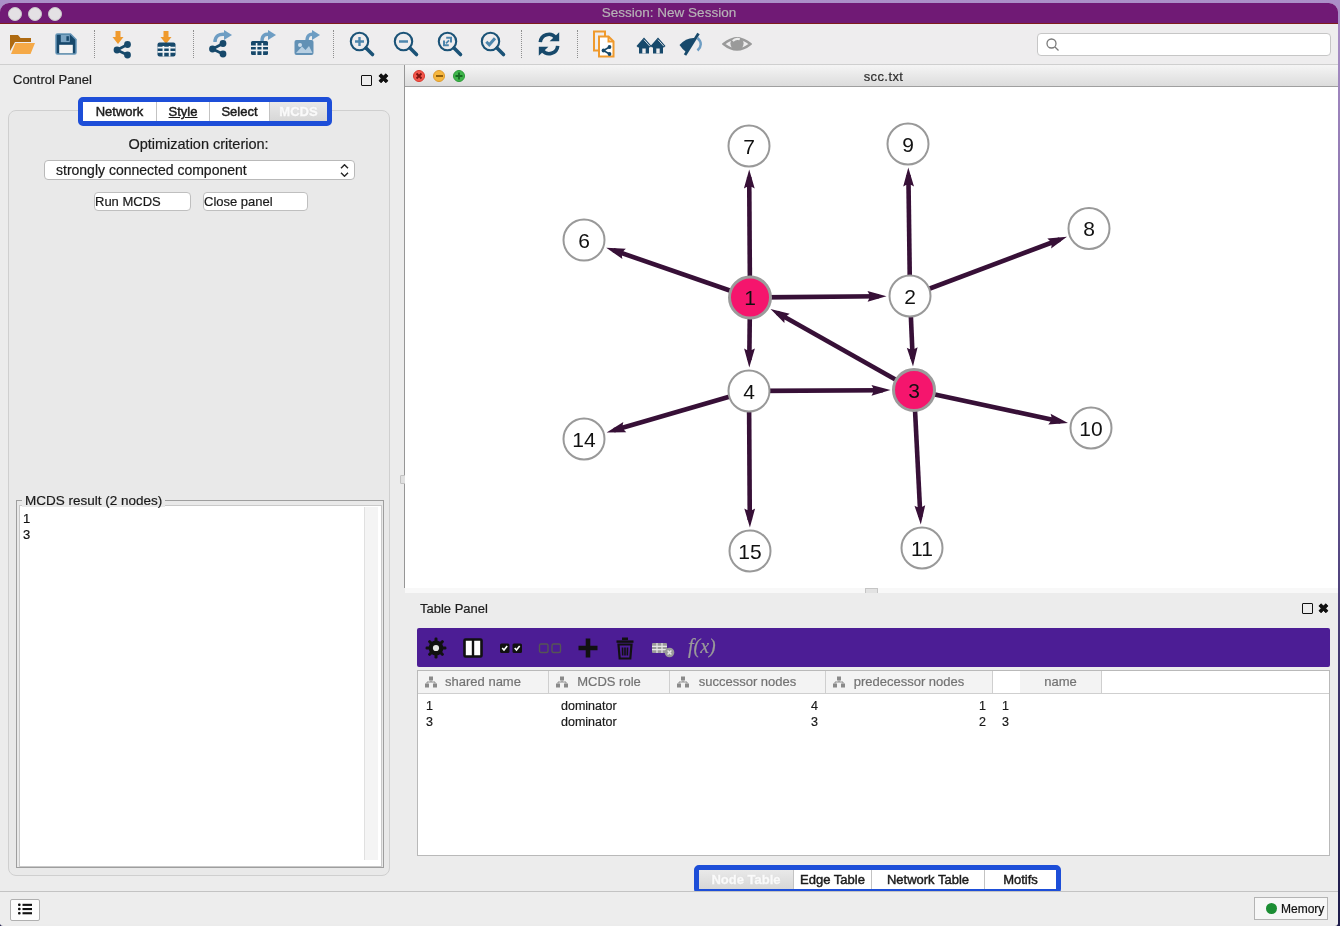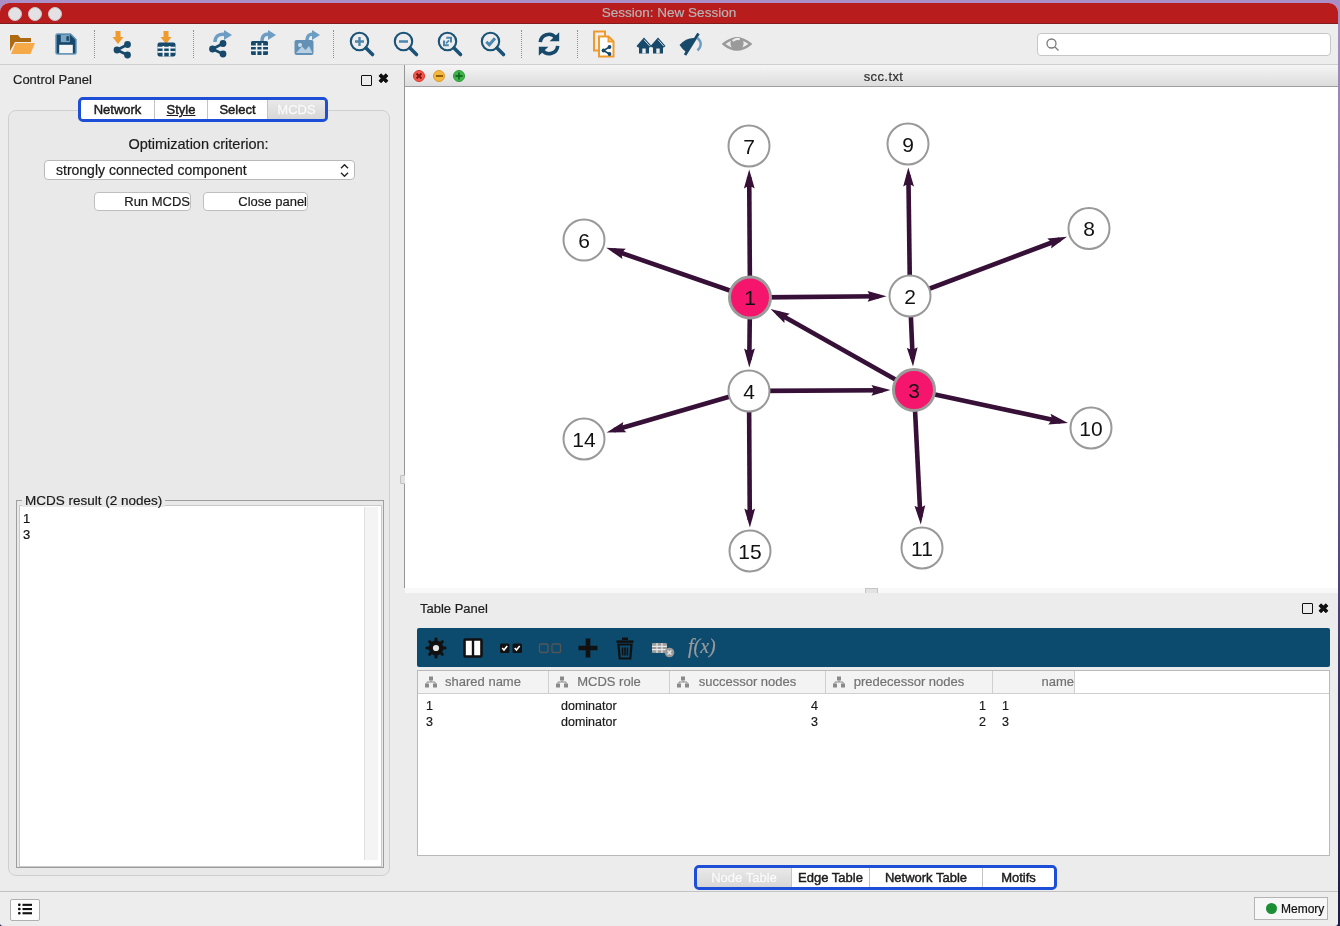"Session: New Session" #titlebar { background: #b91c1c -> #701a75 }
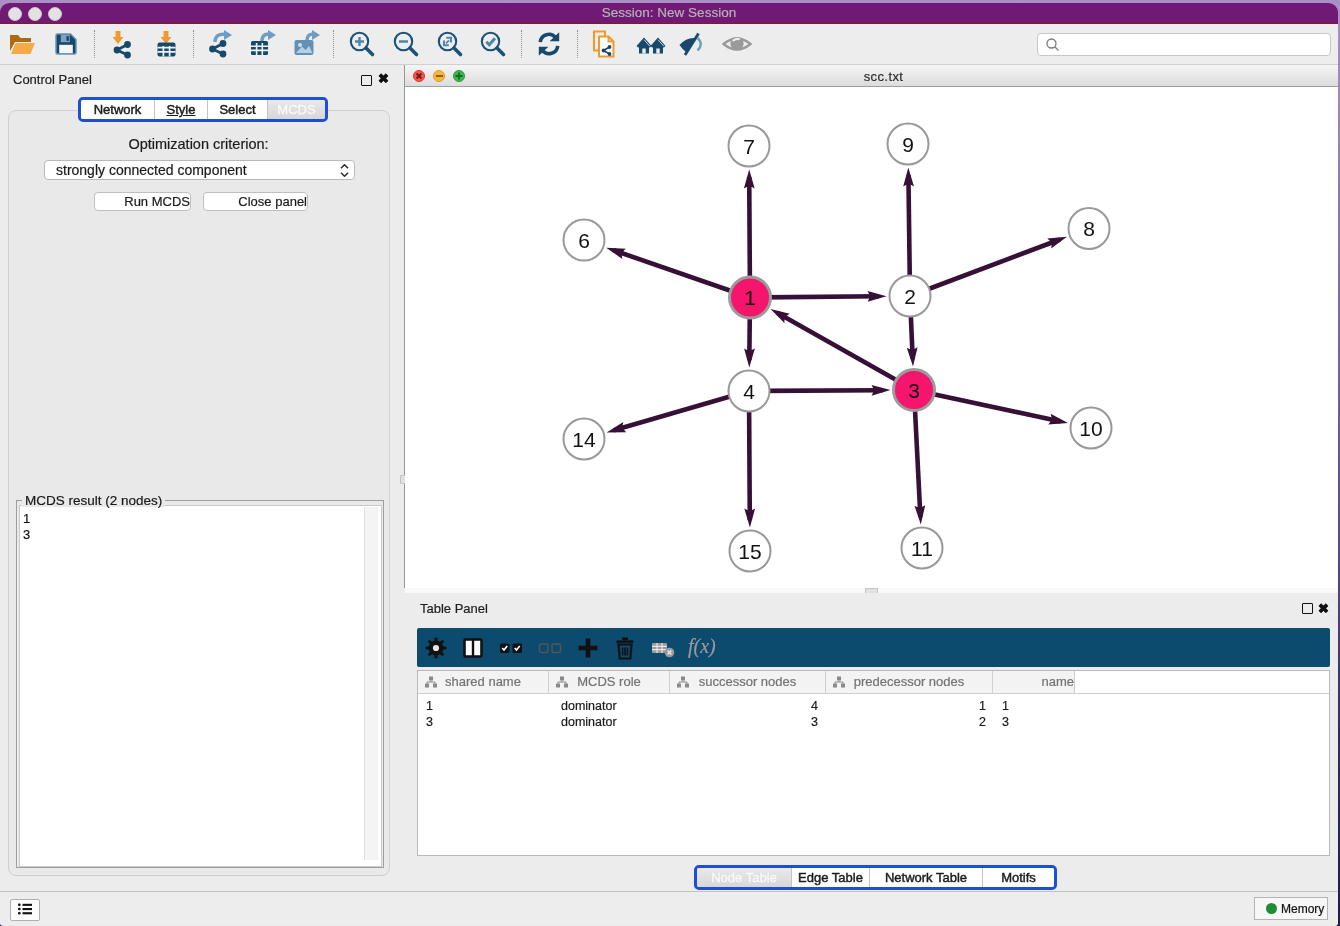"Network" .tabbar { border: 3px solid #1d4ed8 -> 5px solid #1d4ed8 }
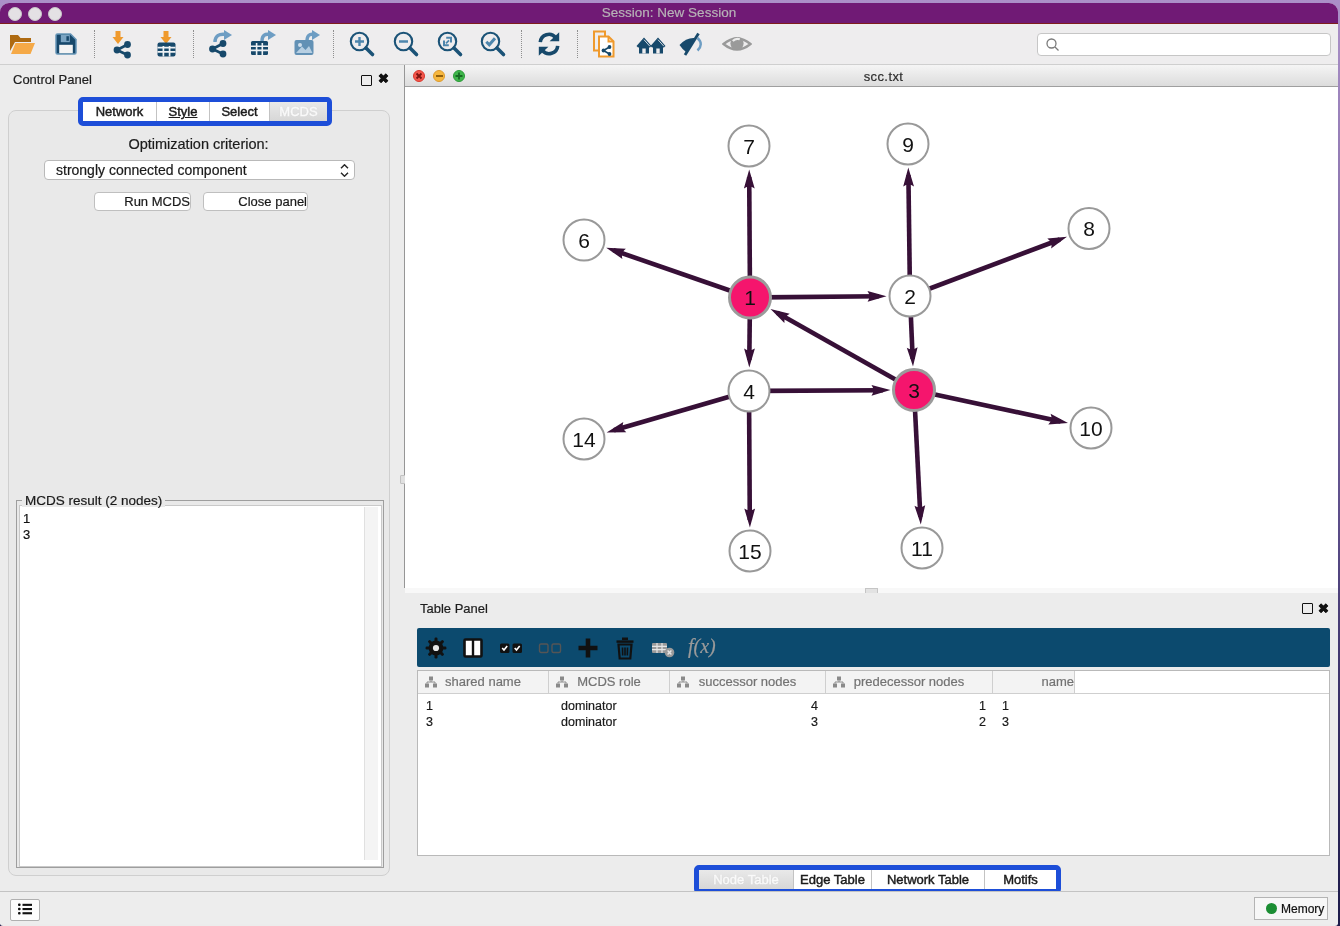"MCDS" .tab.sel { font-weight: none -> bold }
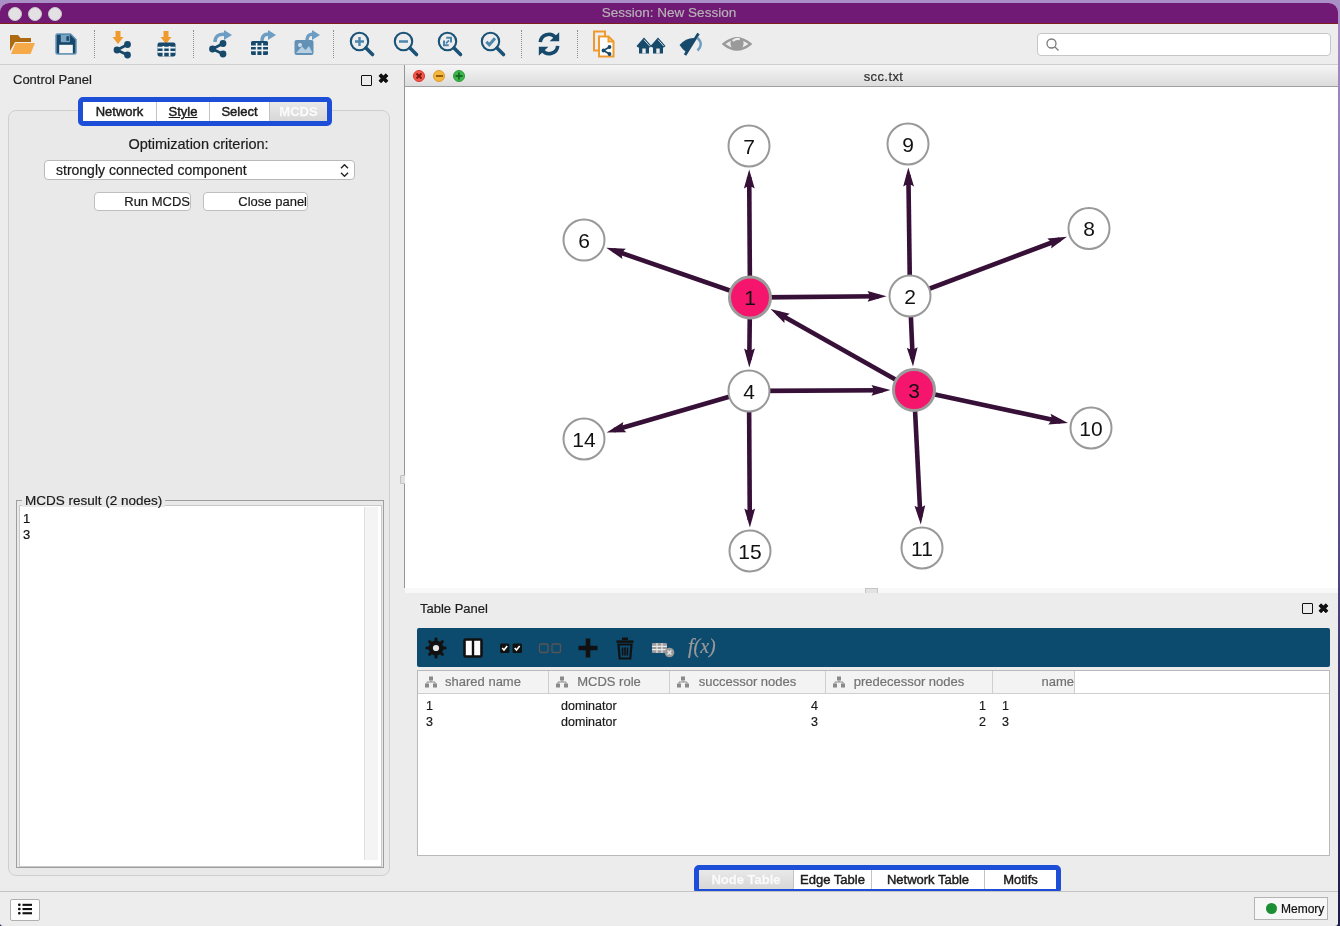"Run MCDS" .btn { text-align: right -> left }
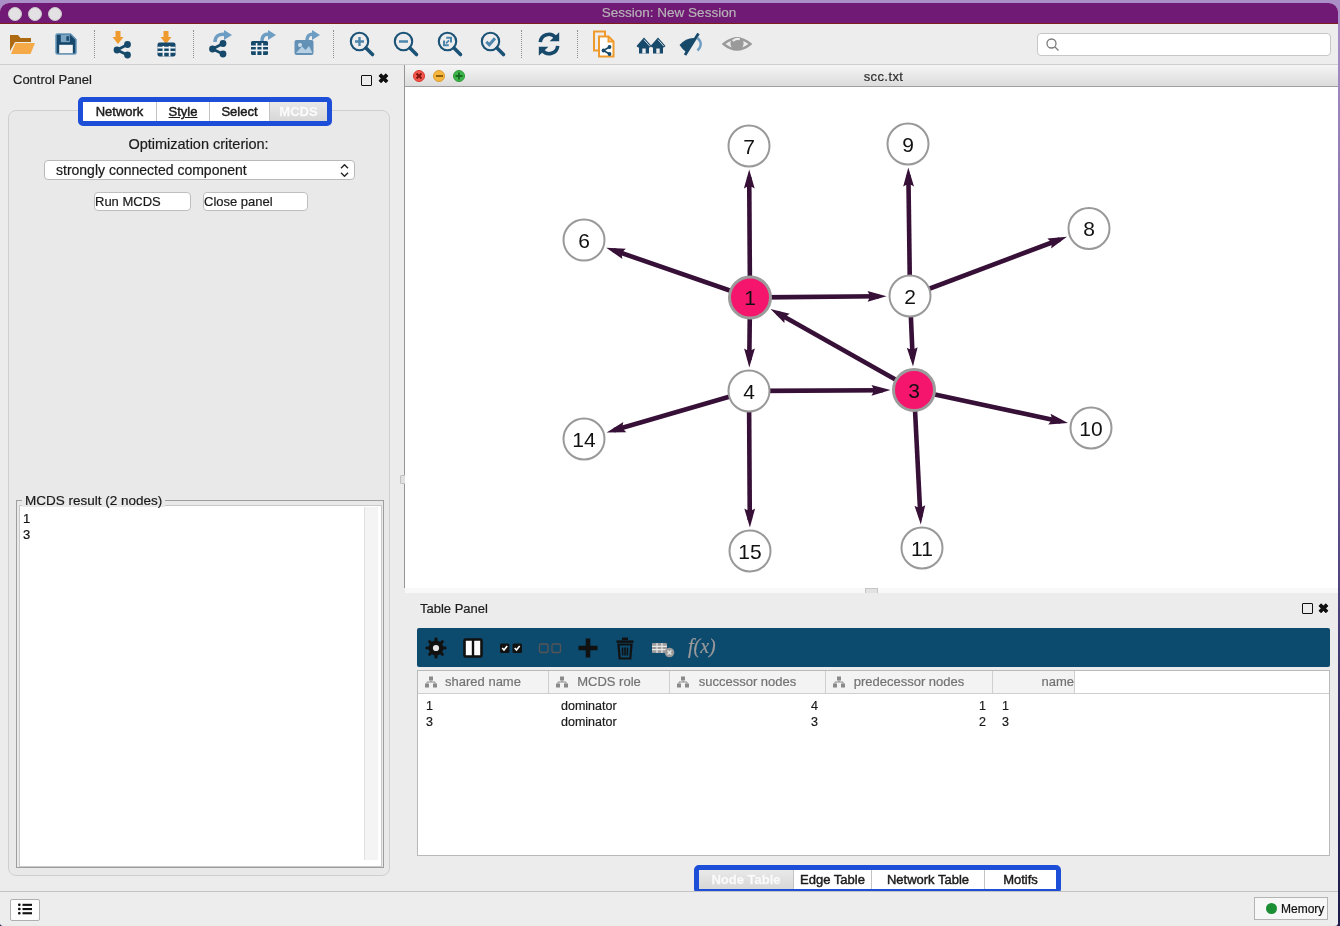"f(x)" #tptoolbar { background: #0c4a6e -> #4c1d95 }
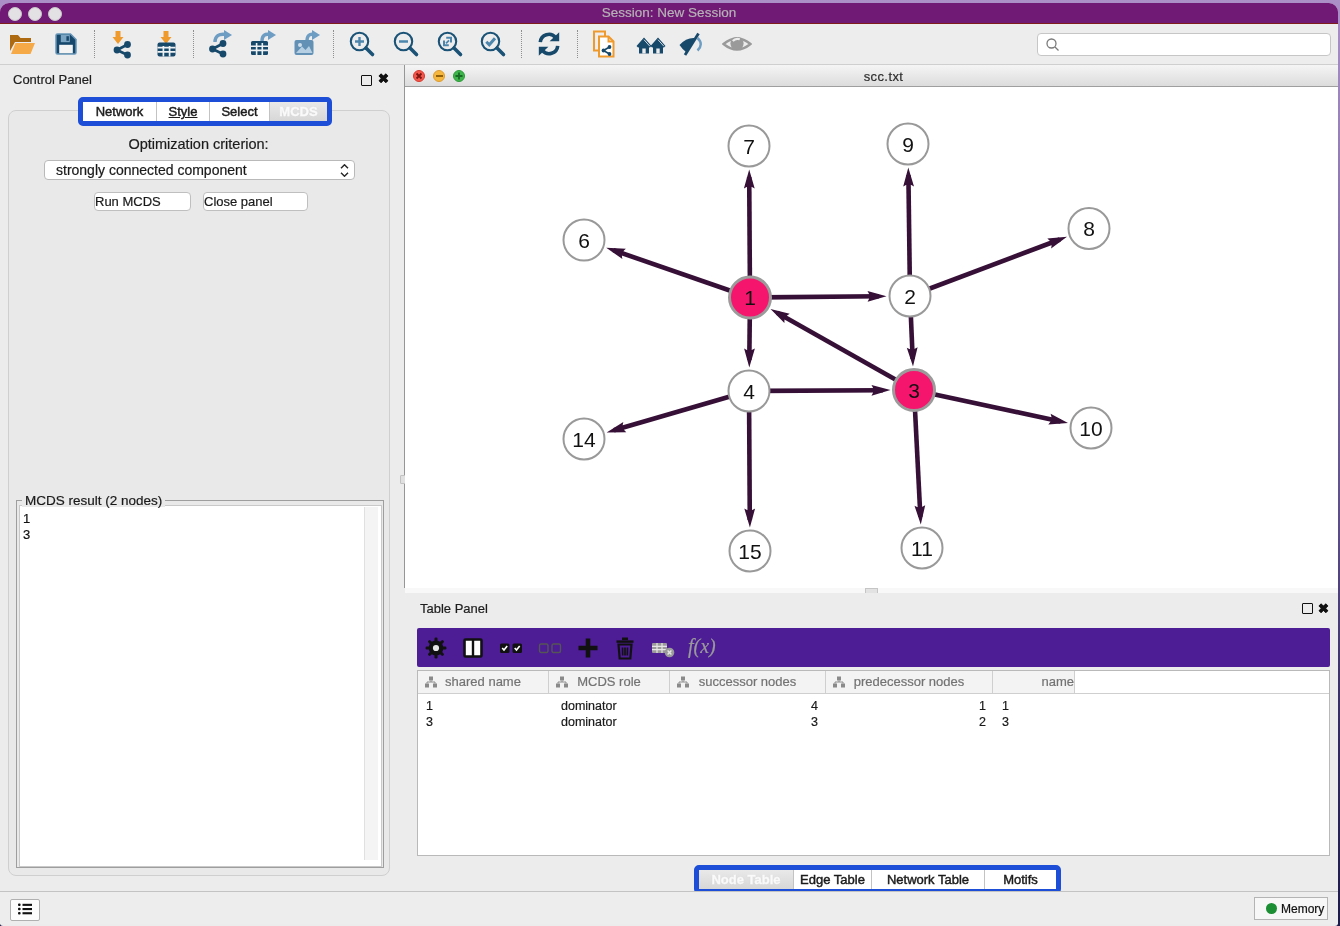"name" div.hcell { left: 575px -> 602px; text-align: right -> none }
